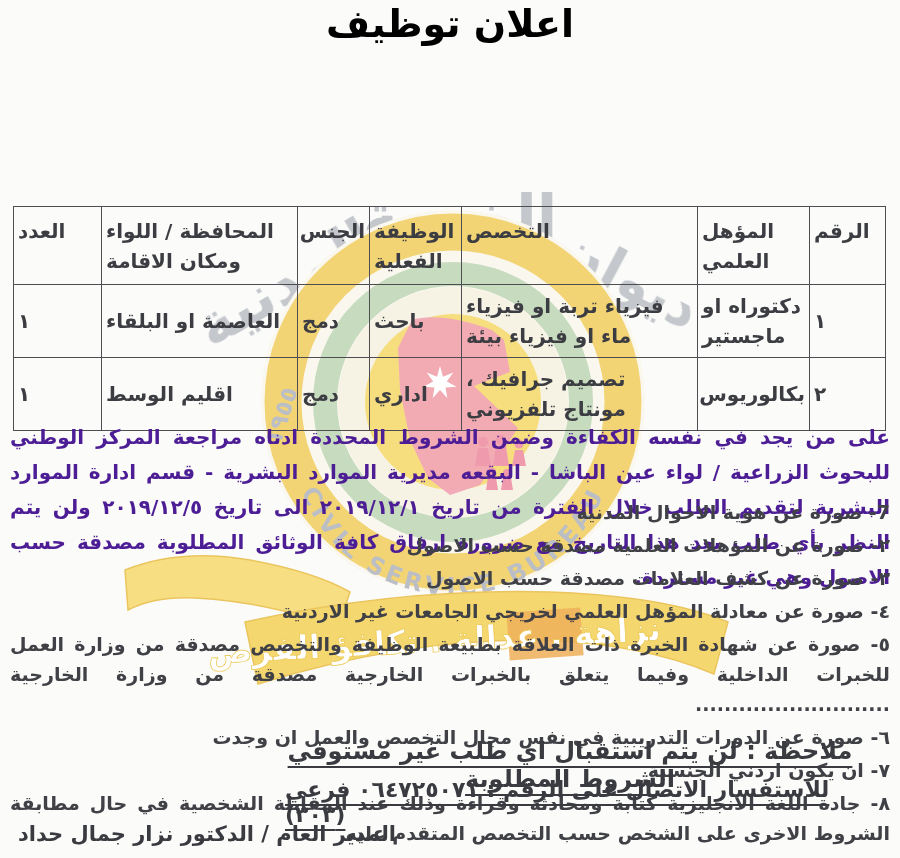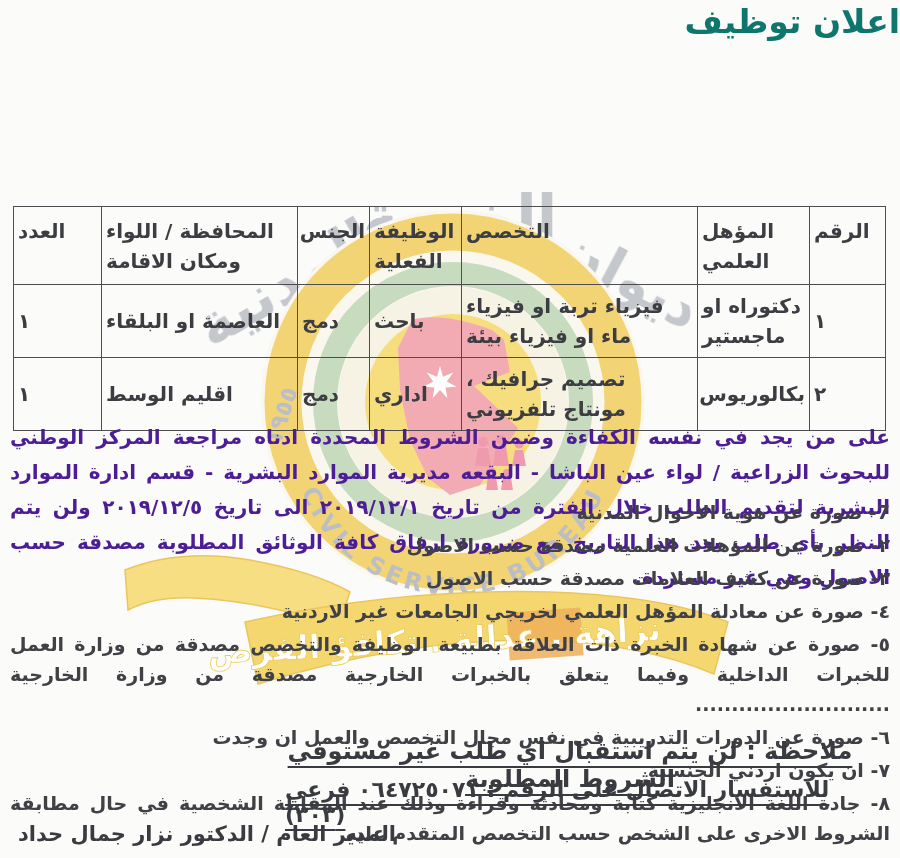"اعلان توظيف" .title { color: #0f766e -> #000000; font-size: 33px -> 38px; text-align: none -> center }
